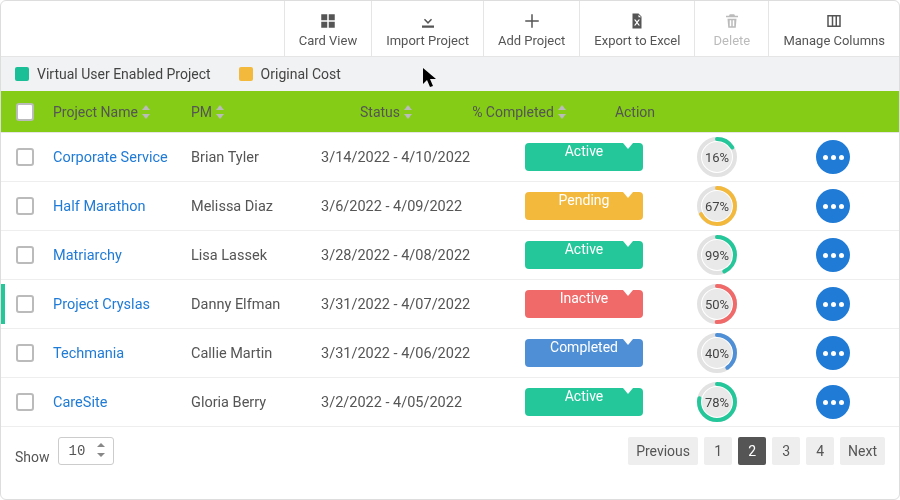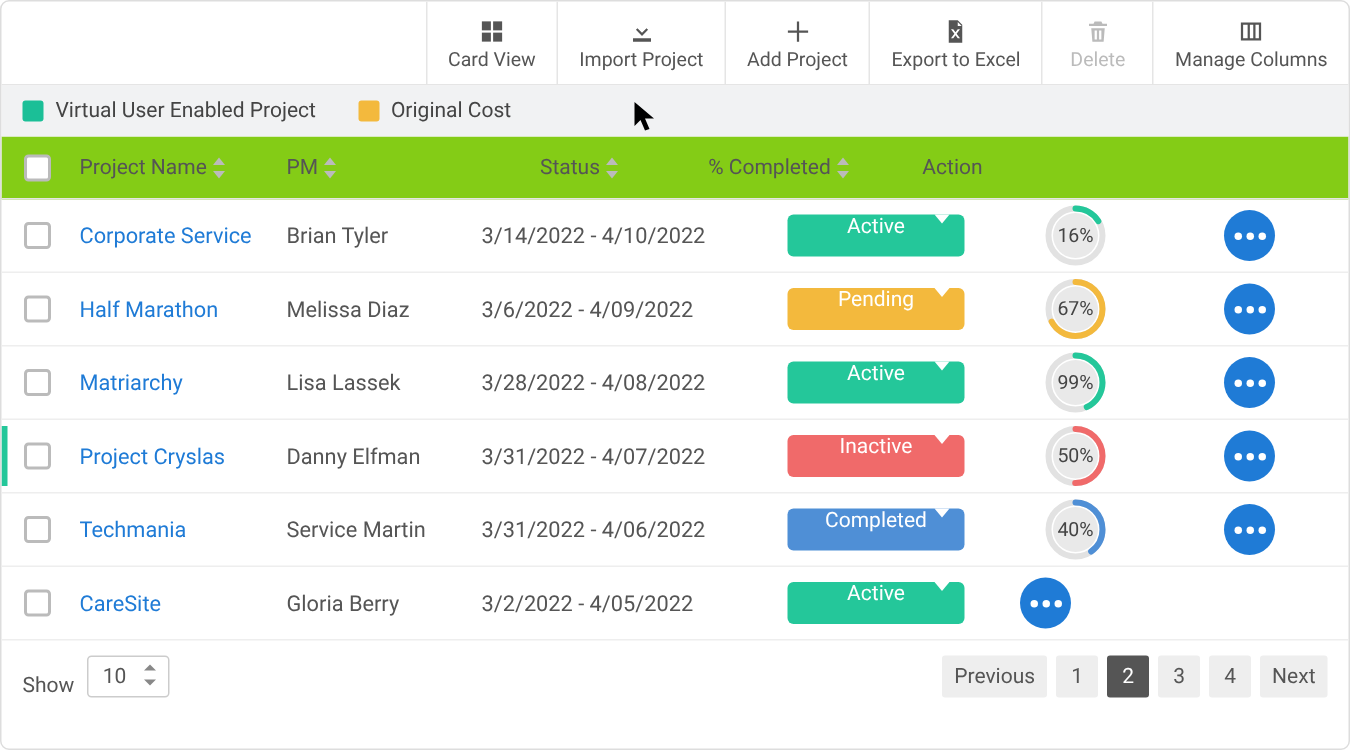"Service Martin" span.pm { text: Service -> Callie }
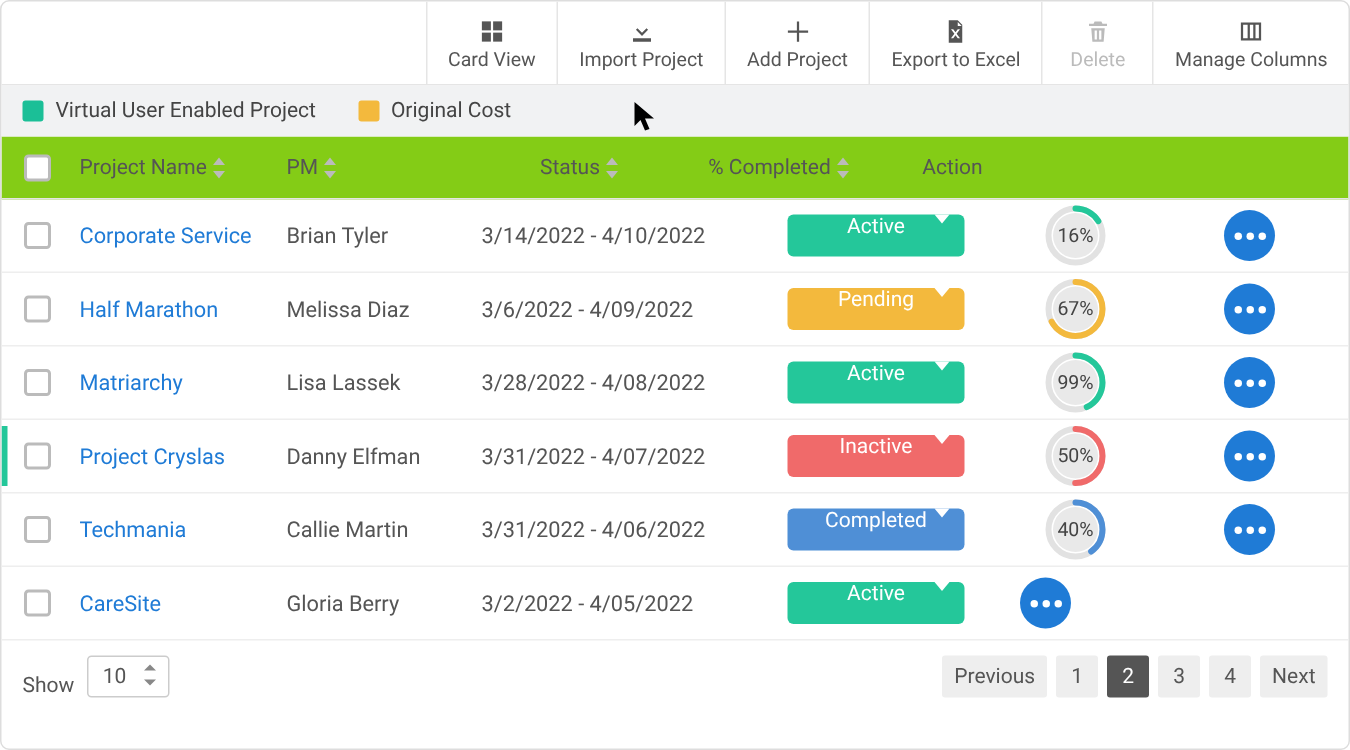"78%" div.col-pct { html: none -> <div> <div> <svg> <circle></circle> <circle></circle> </svg> <div>78%</div> </div> </div> }
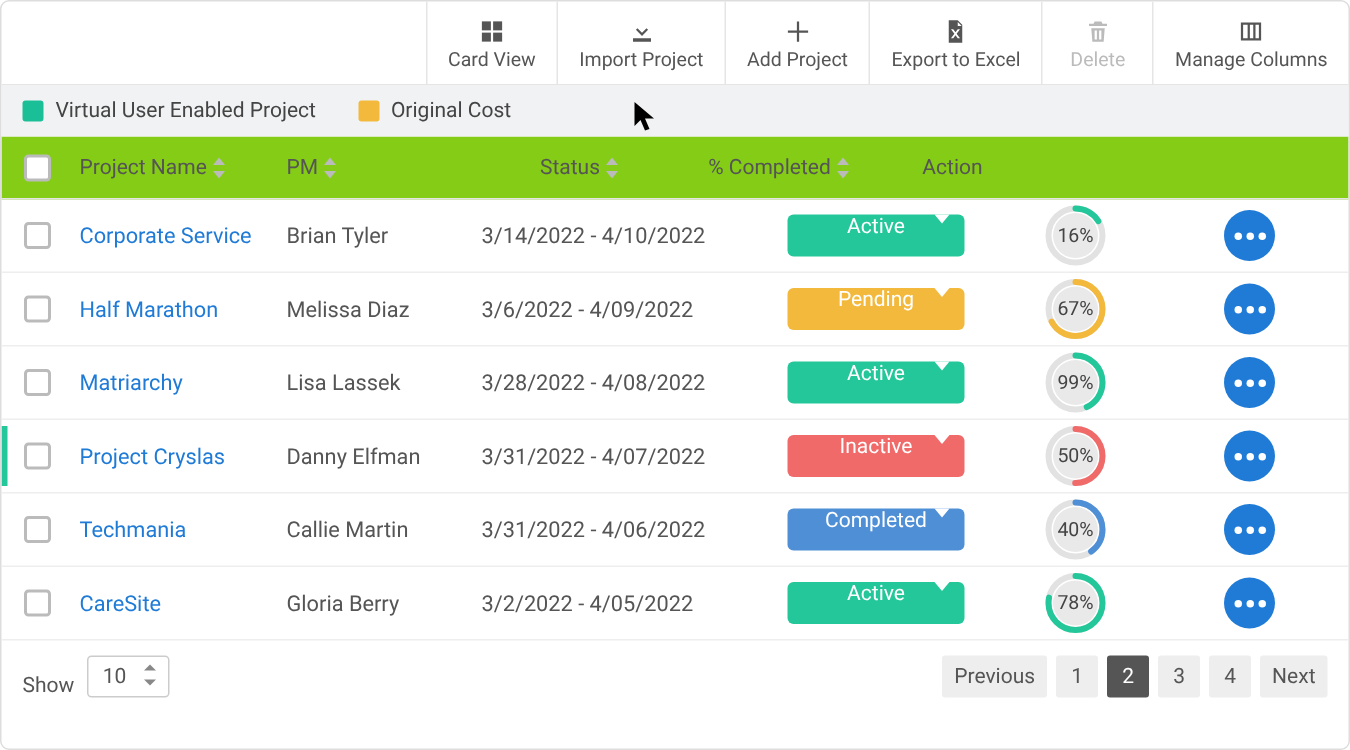"10" .show-sel { font-family: none -> Liberation Mono, monospace }
